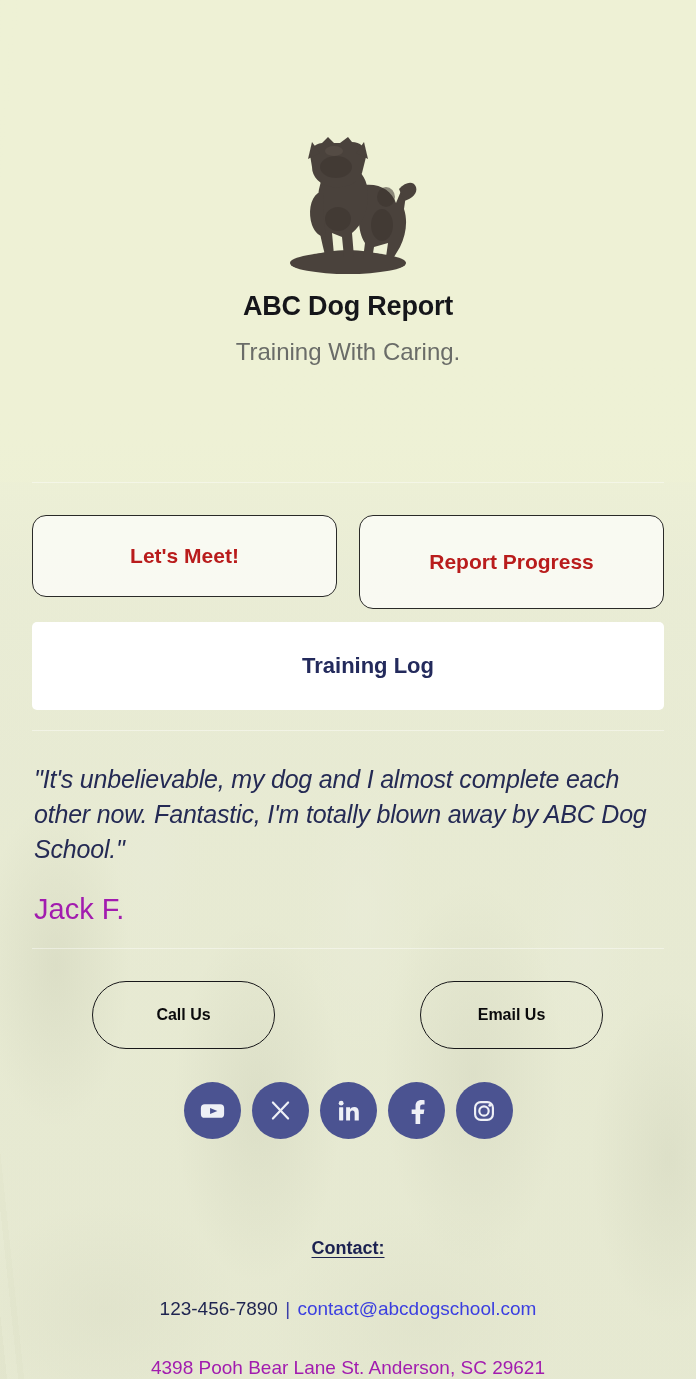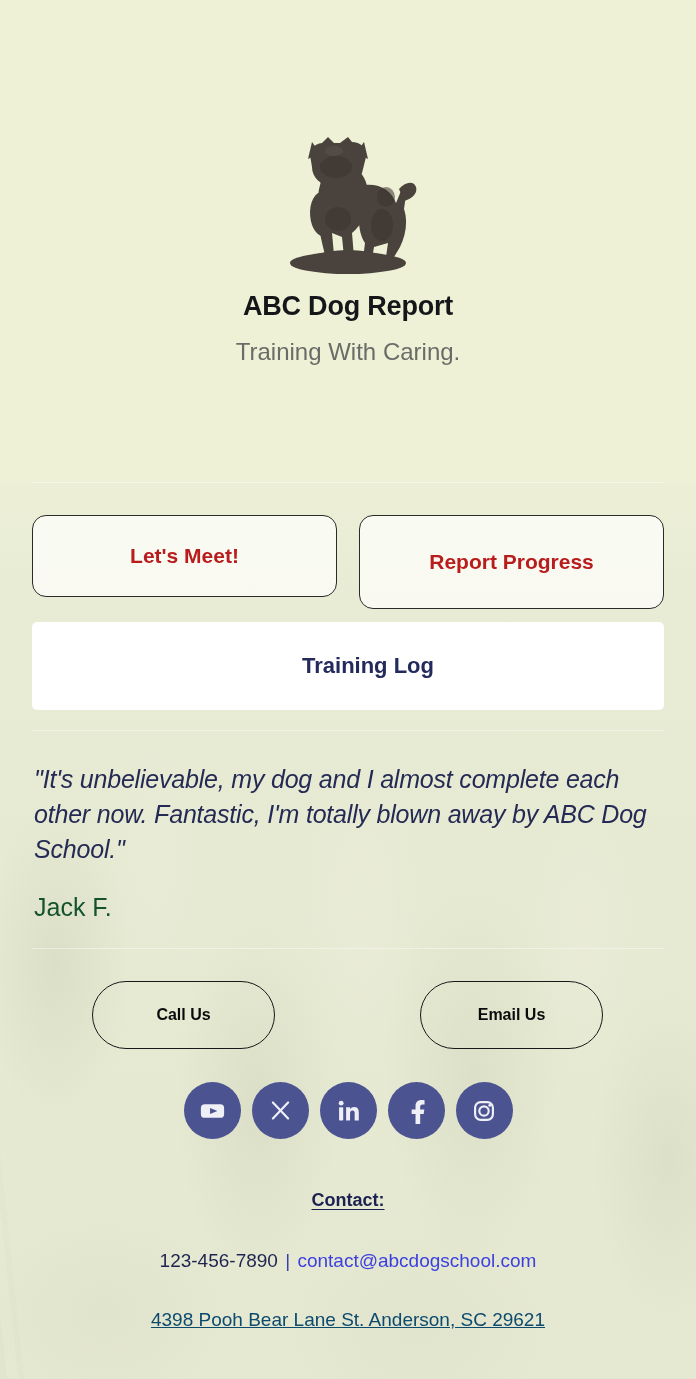"Jack F." #quote-author { color: #14532d -> #a21caf; font-size: 25px -> 29px }
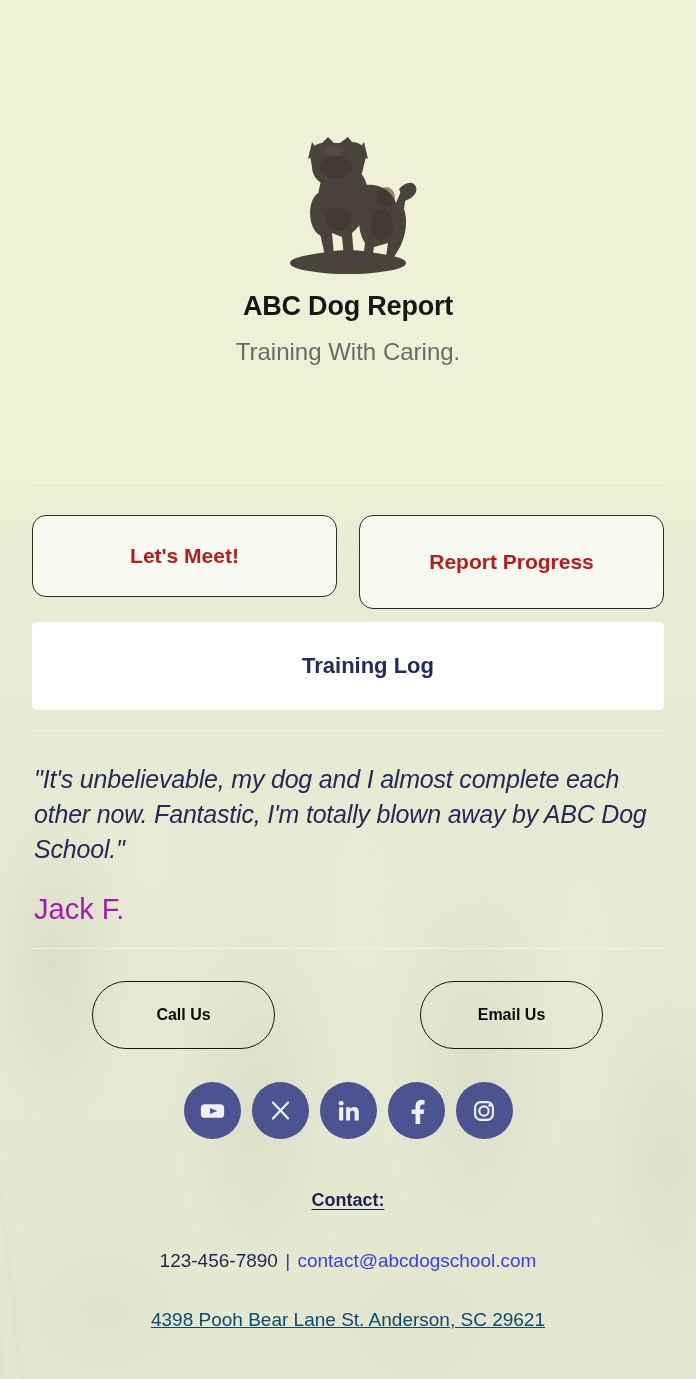"Contact:" #contact-heading { margin-top: none -> 48px }
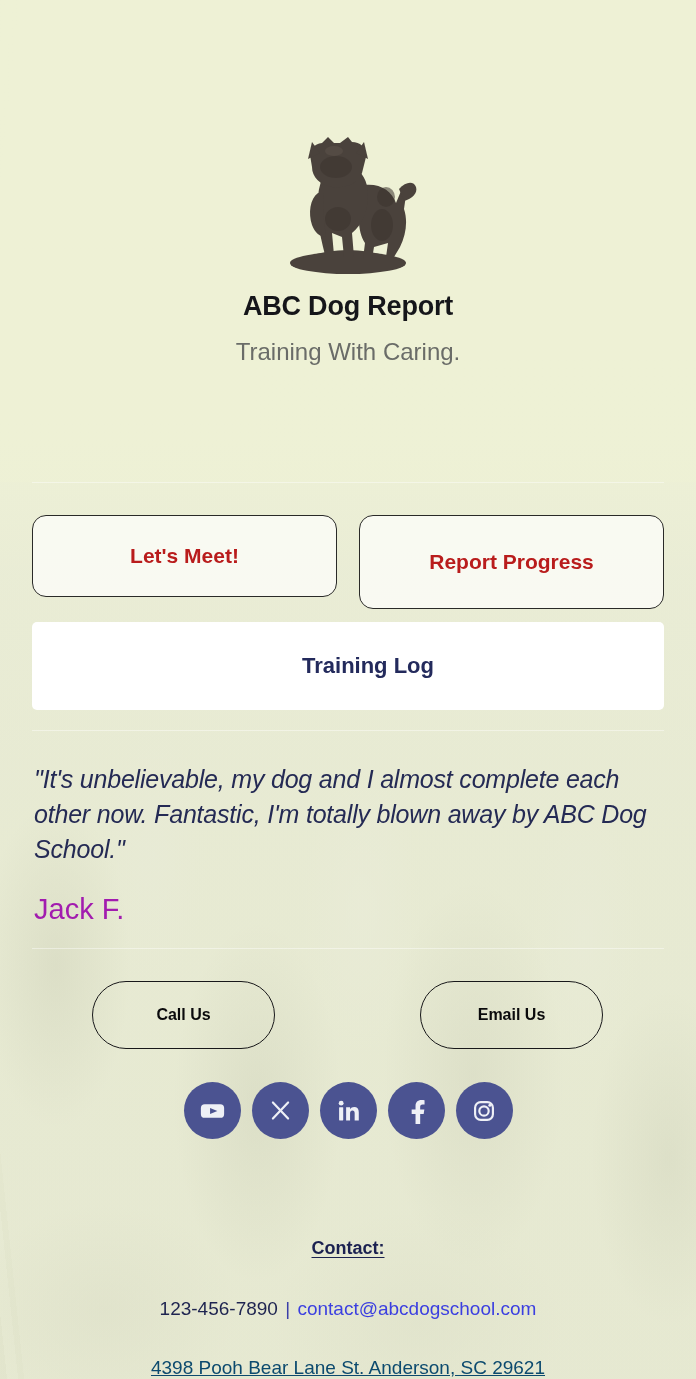"4398 Pooh Bear Lane St." #address-line { color: #0c4a6e -> #a21caf; text-decoration: underline -> none }
